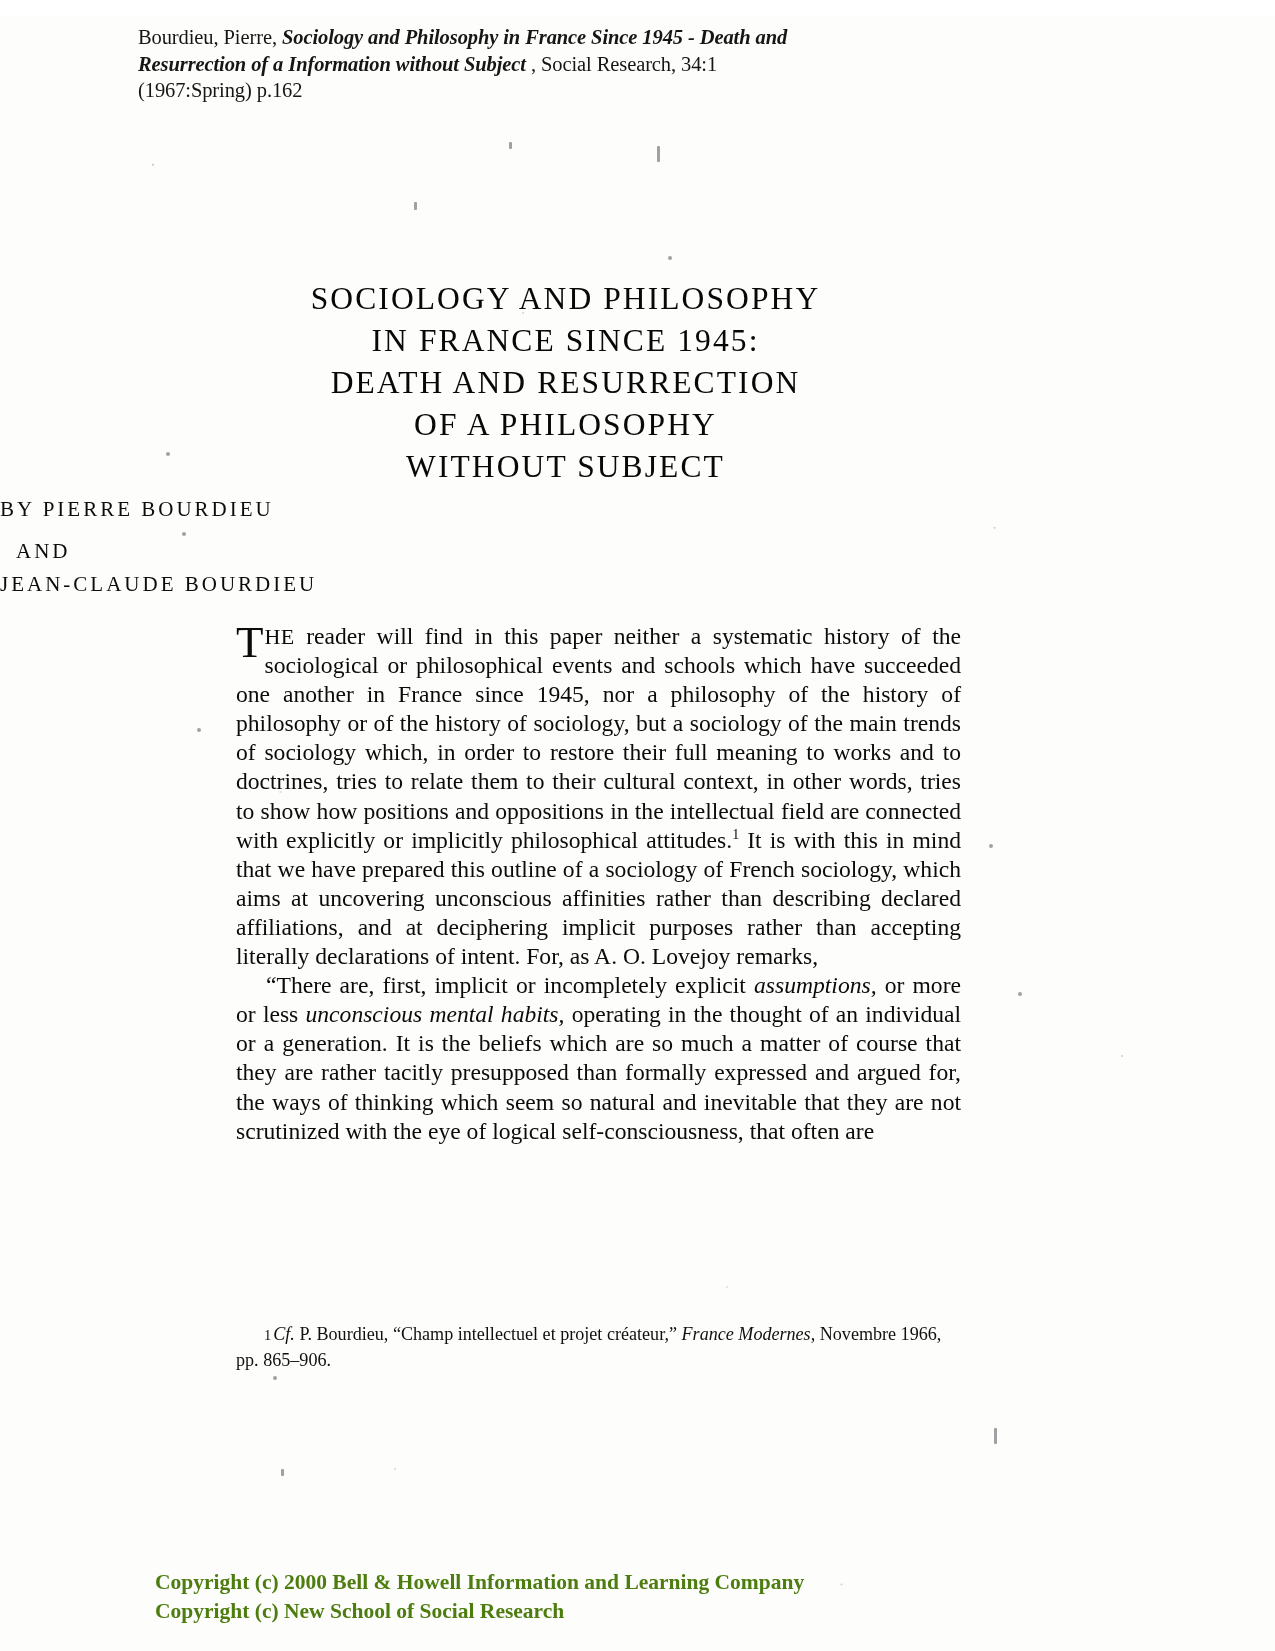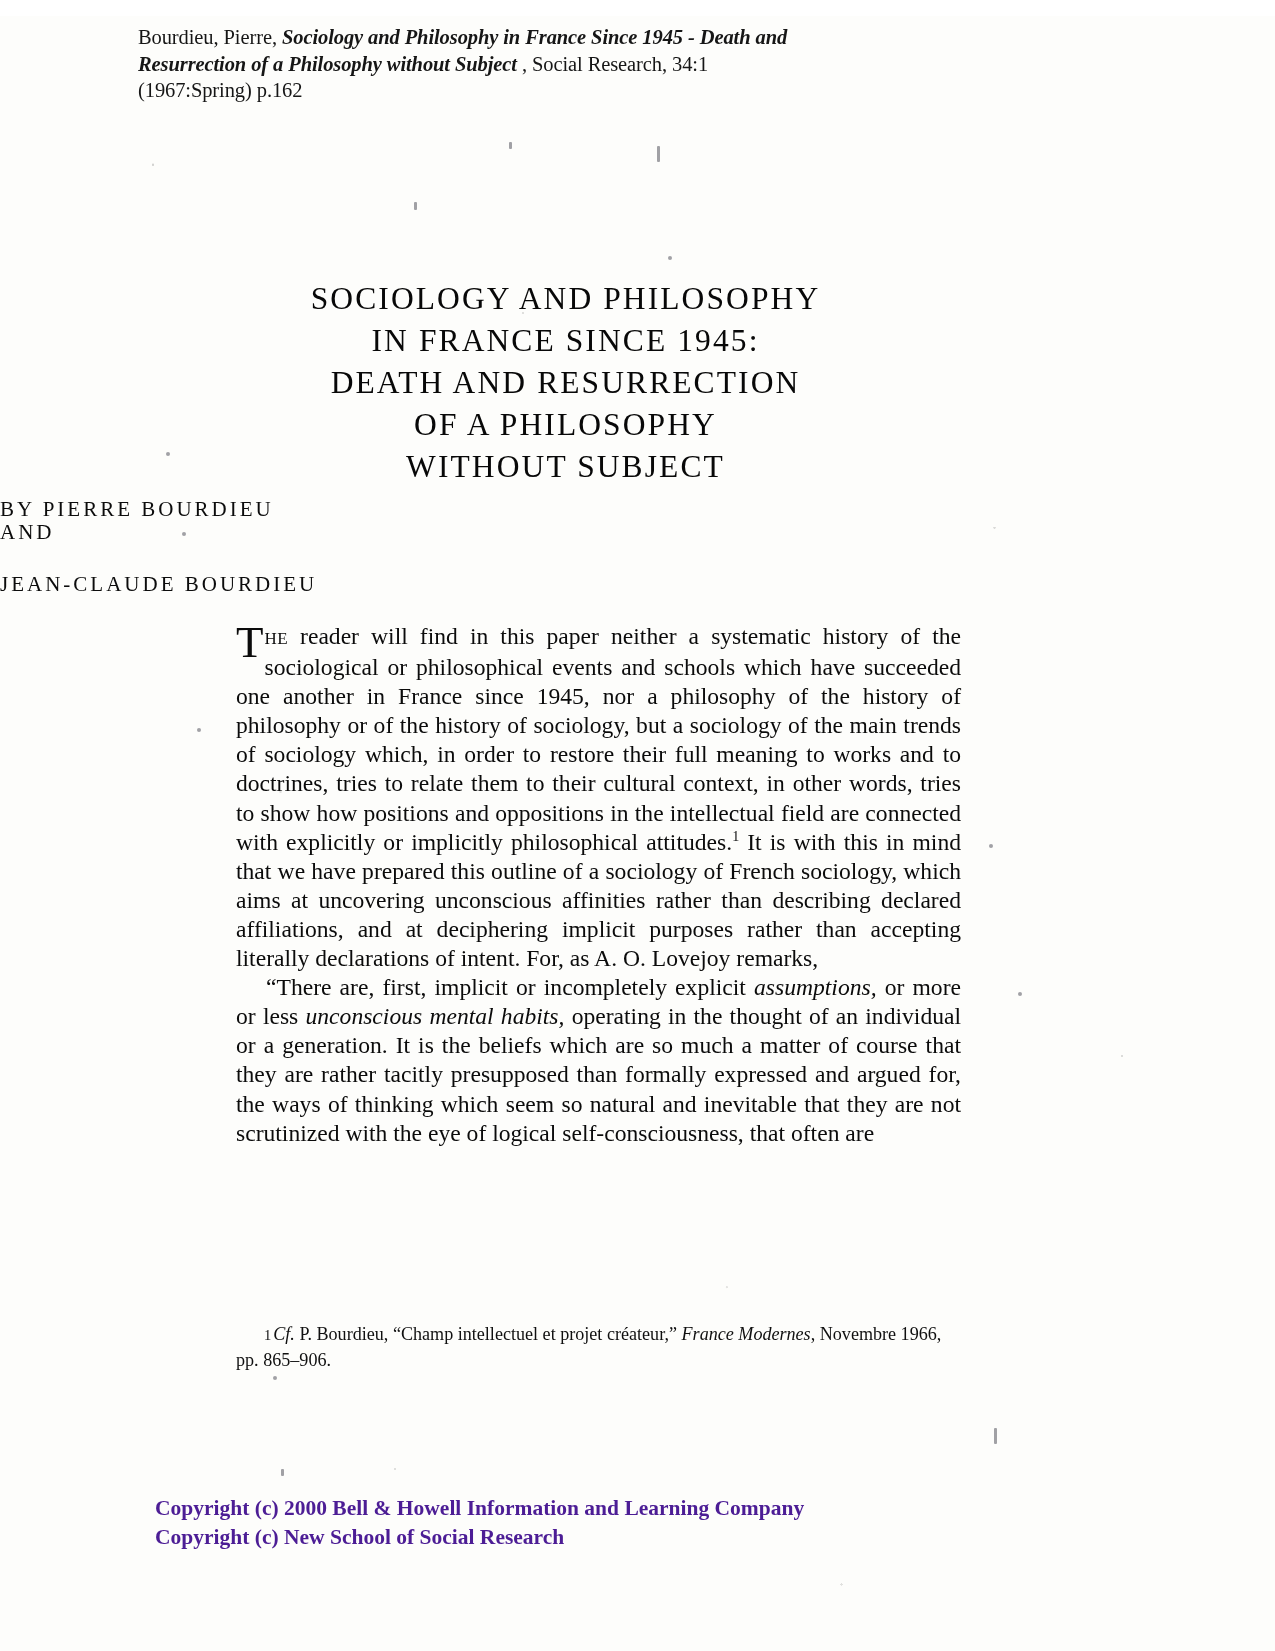"Resurrection of a Philosophy without" span.bi { text: Philosophy -> Information }
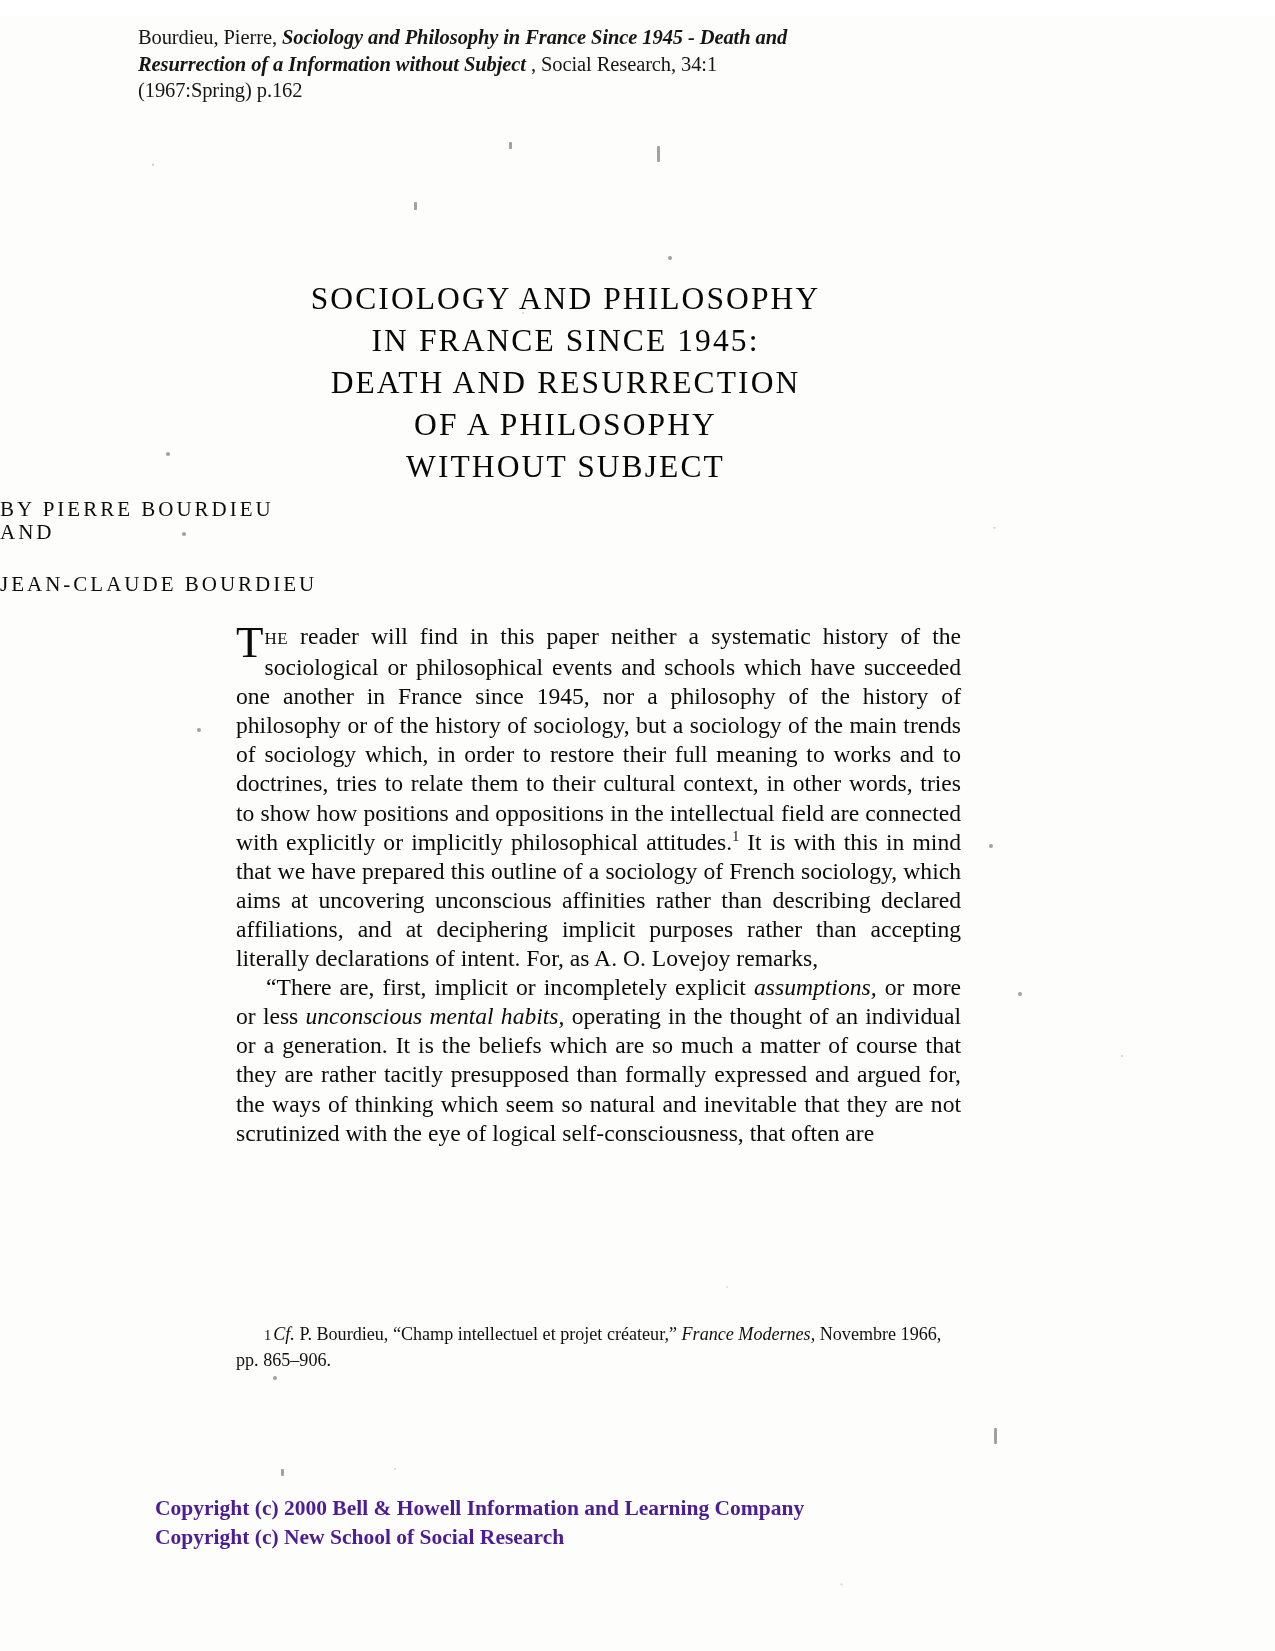"AND" .byline.l2 { padding-left: none -> 16px; top: 504px -> 523px }
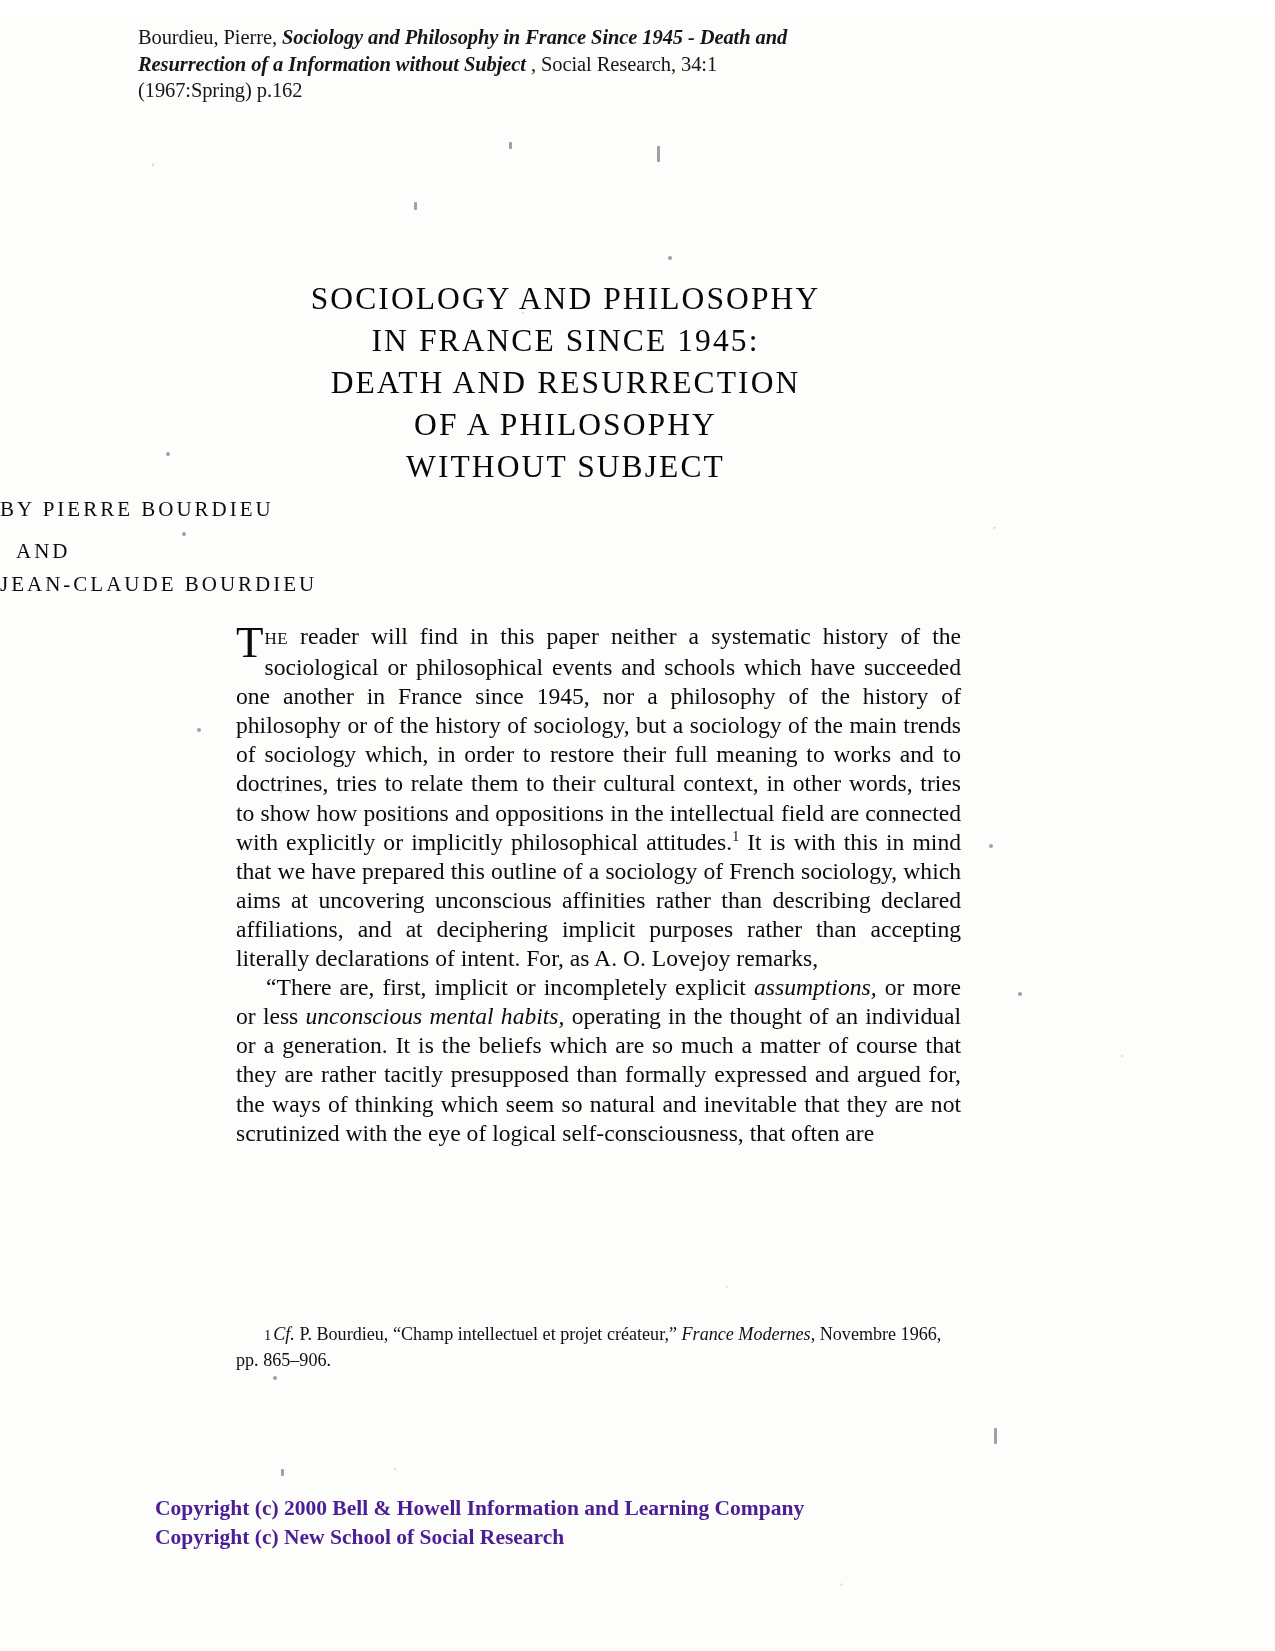"HE" .smallcaps { font-size: 17px -> 22px }
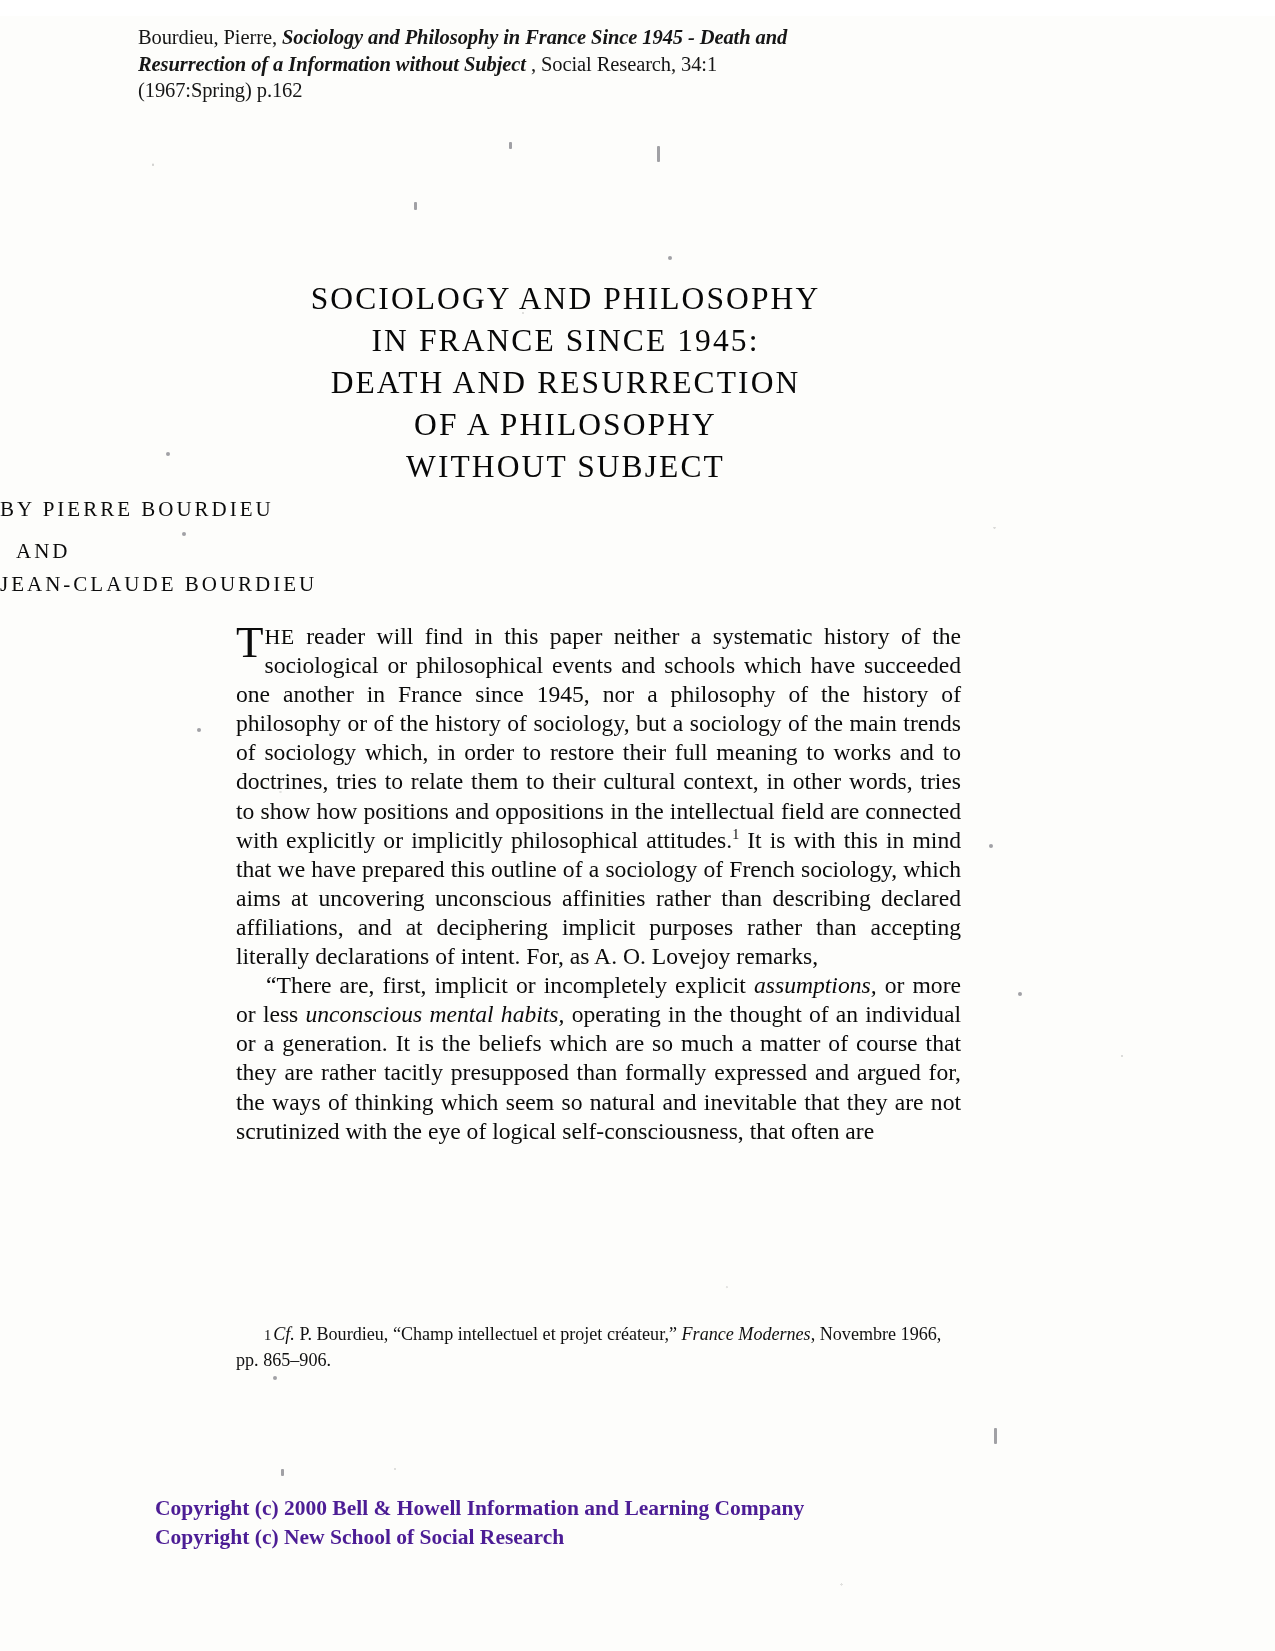"Copyright (c) 2000 Bell &" .copyright { color: #4c1d95 -> #4d7c0f; top: 1478px -> 1552px }
